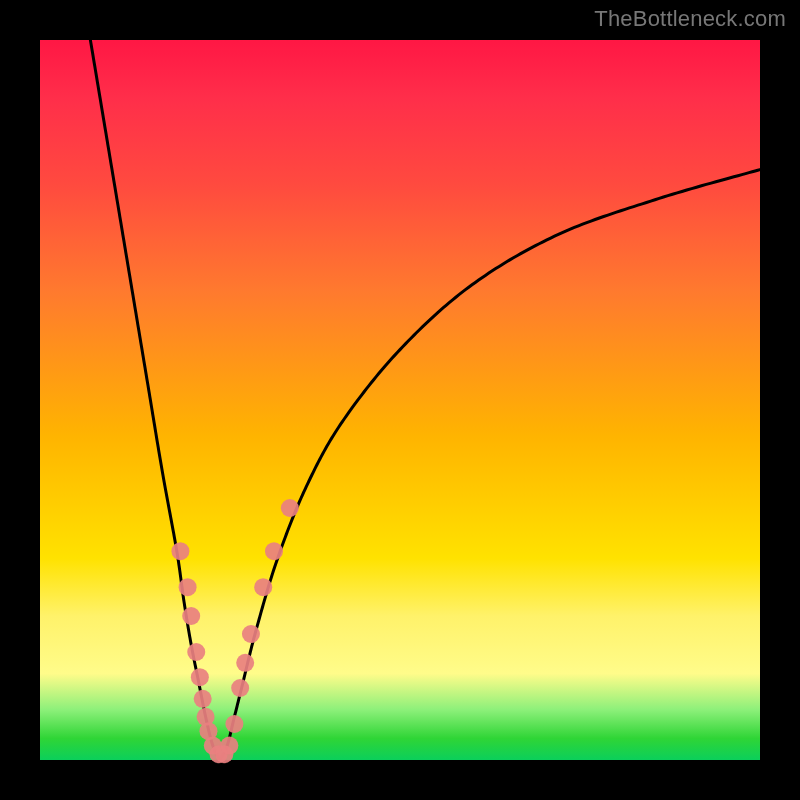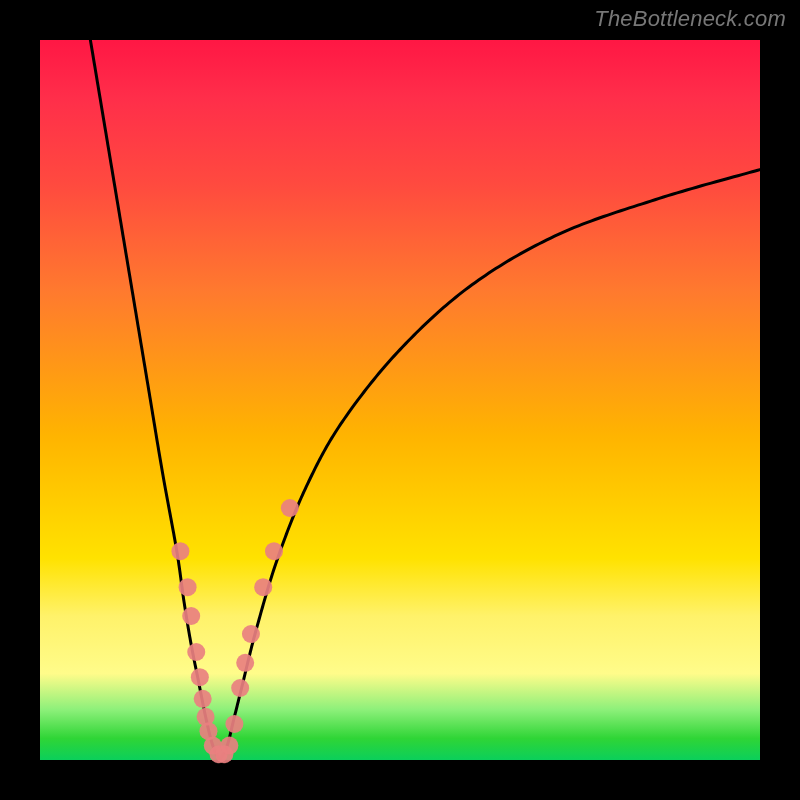"TheBottleneck.com" .watermark { font-style: italic -> none }
